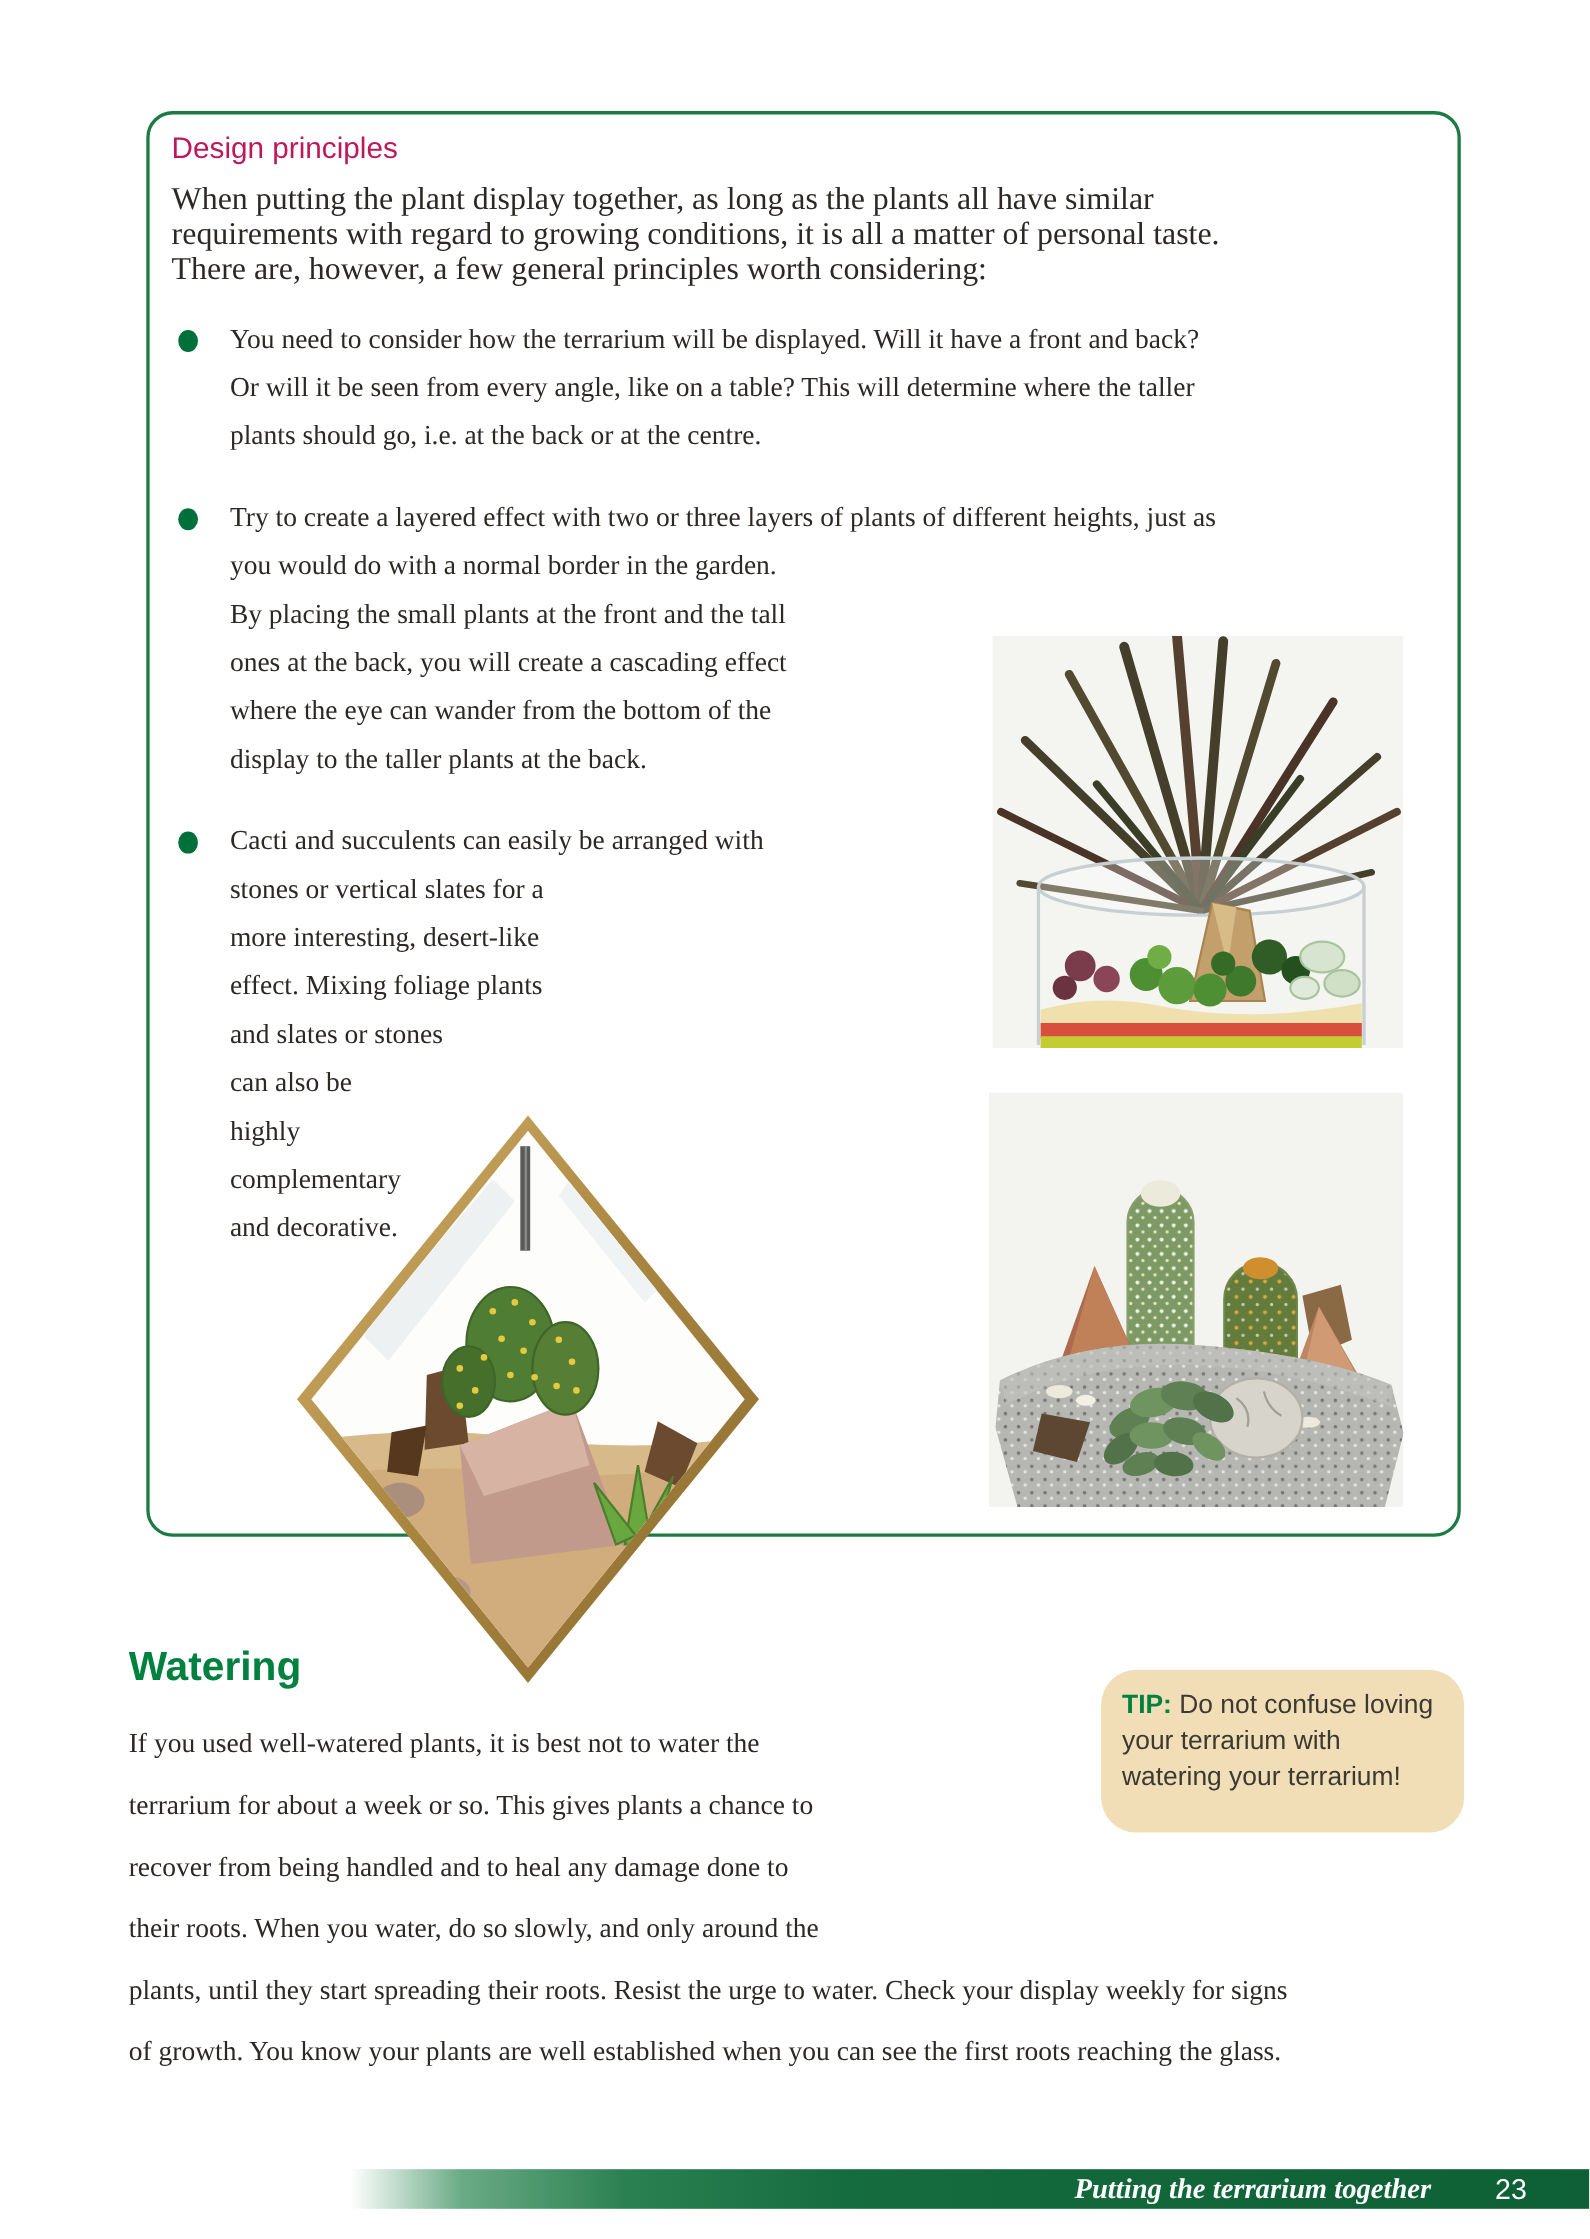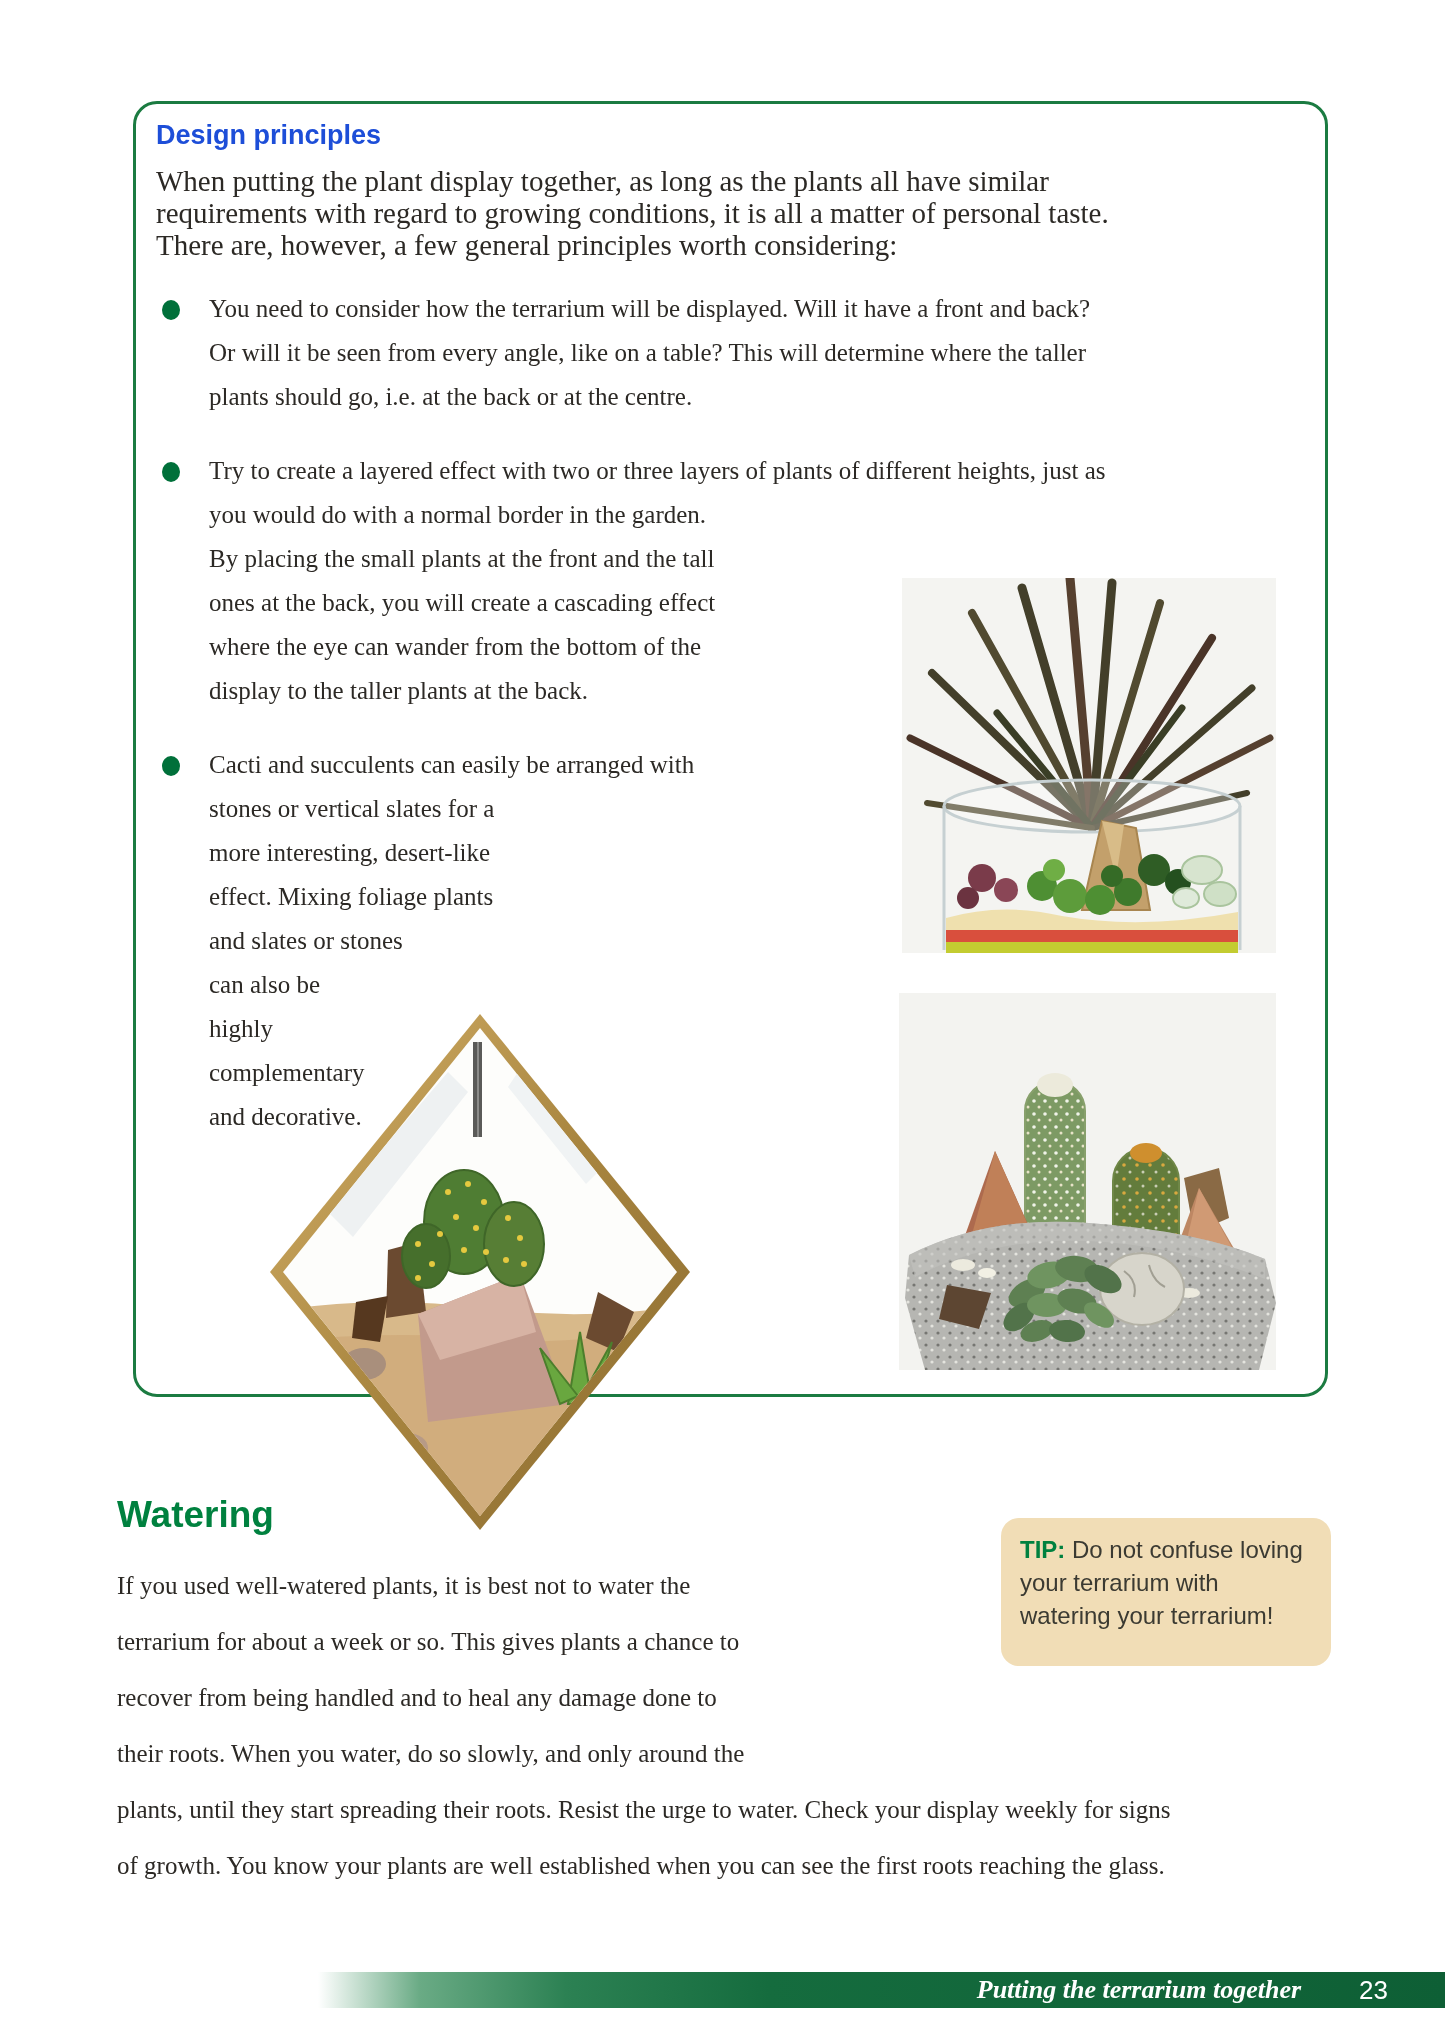"Design principles" .design-box h3 { color: #1d4ed8 -> #be185d; font-weight: bold -> normal }
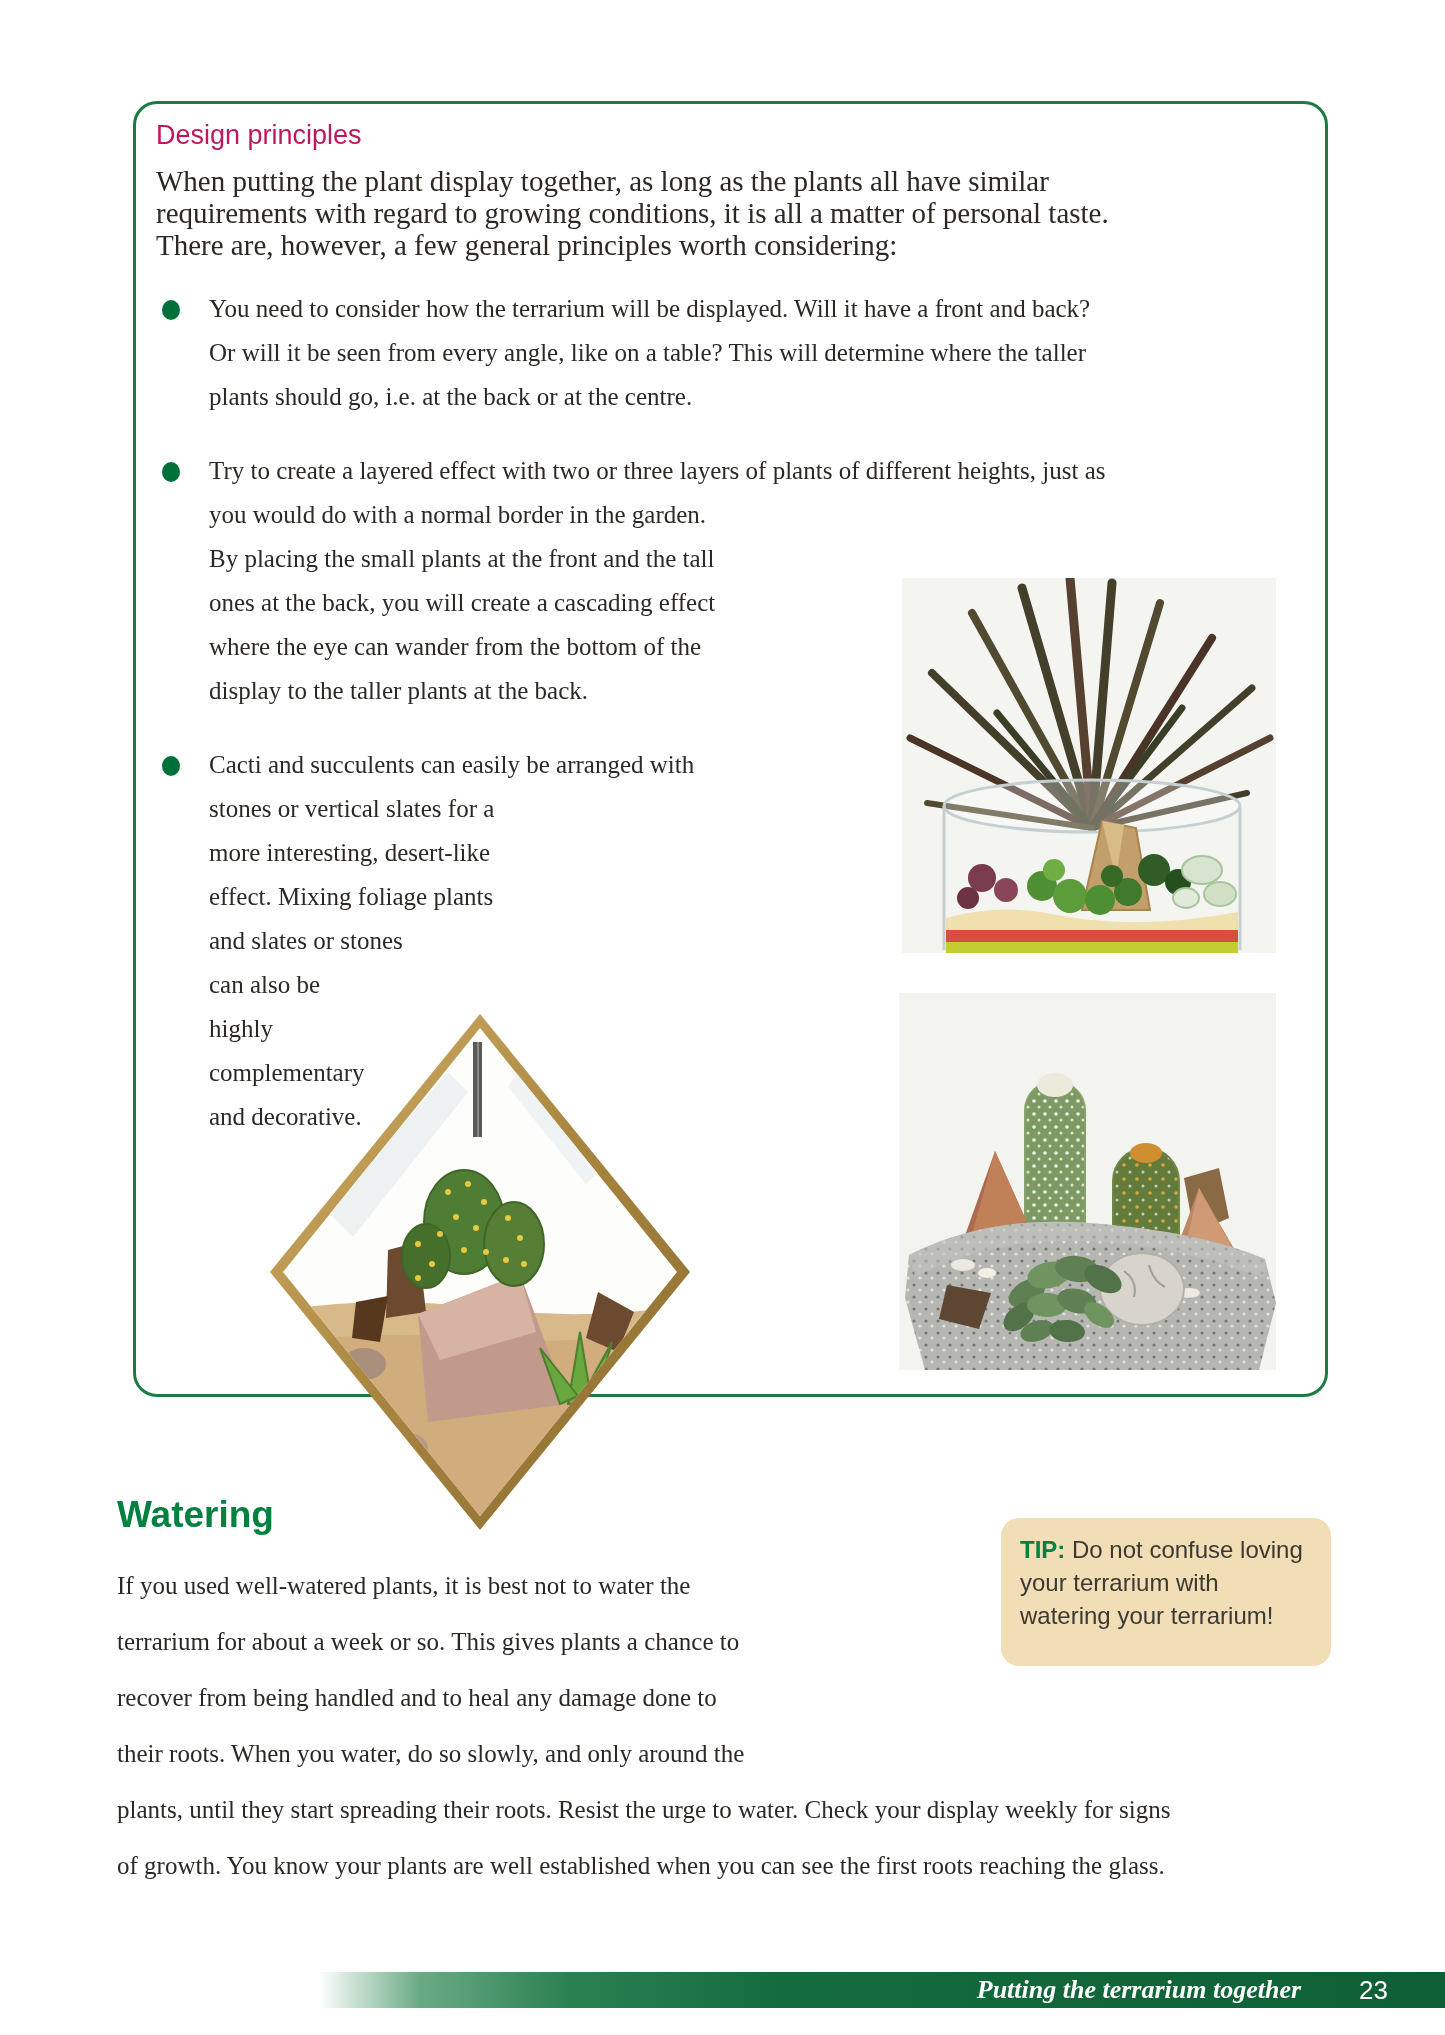"TIP: Do not confuse loving" .tip-box { border-radius: 18px -> 32px }
